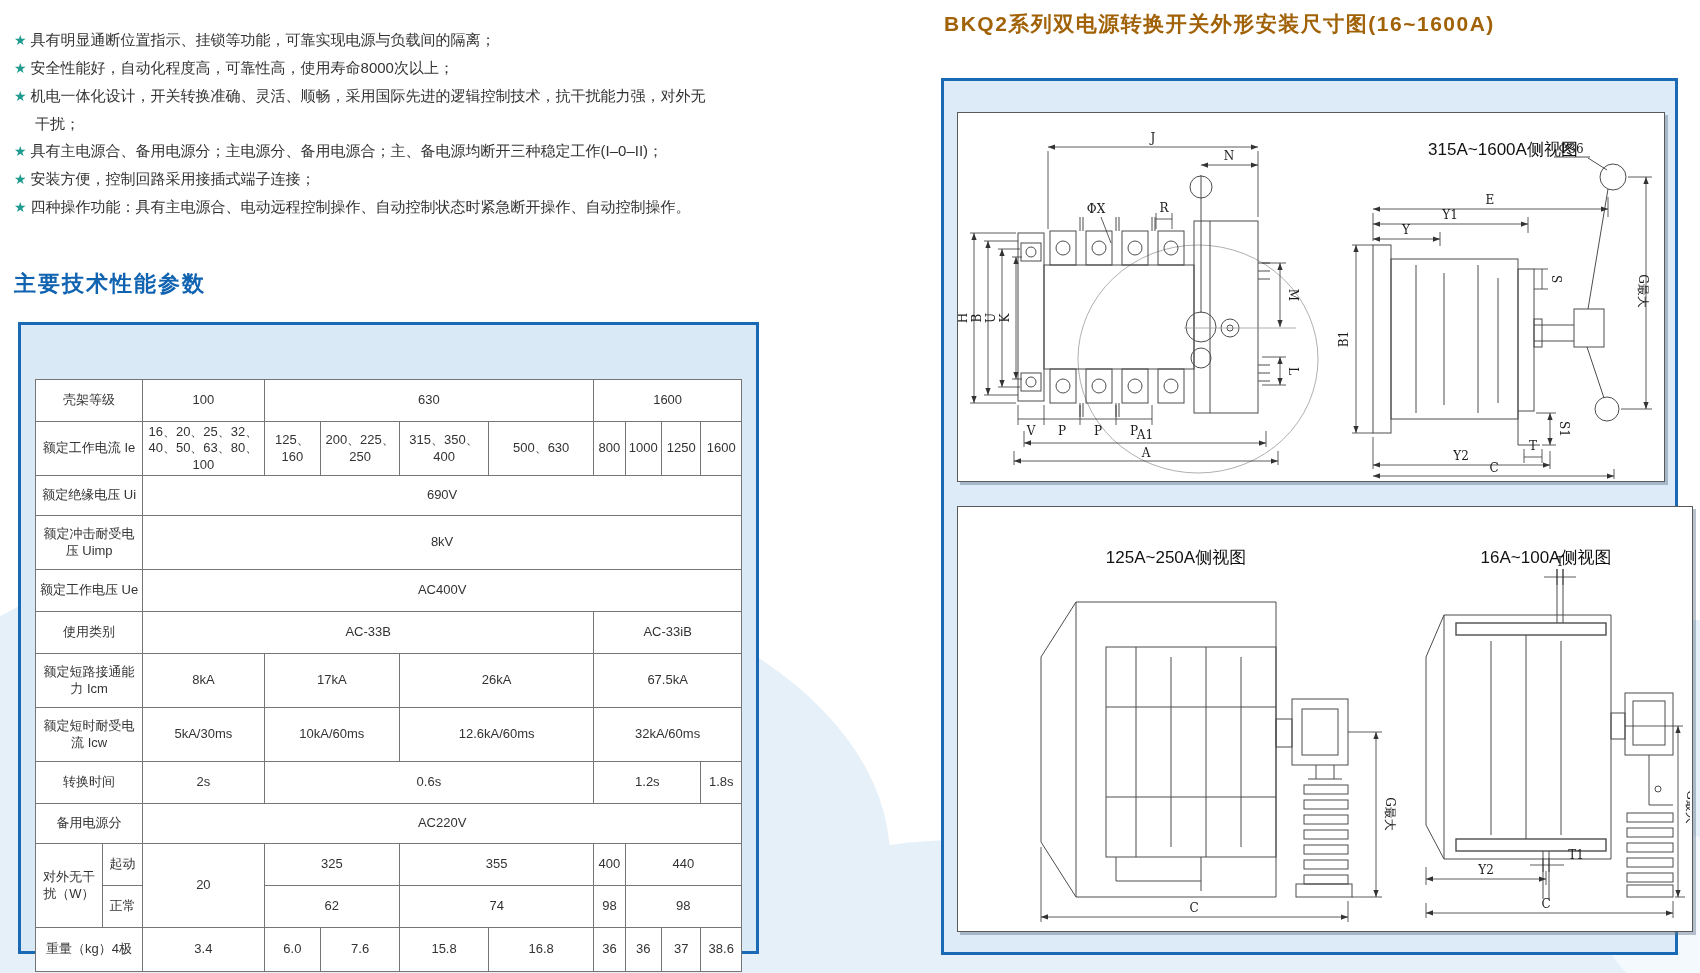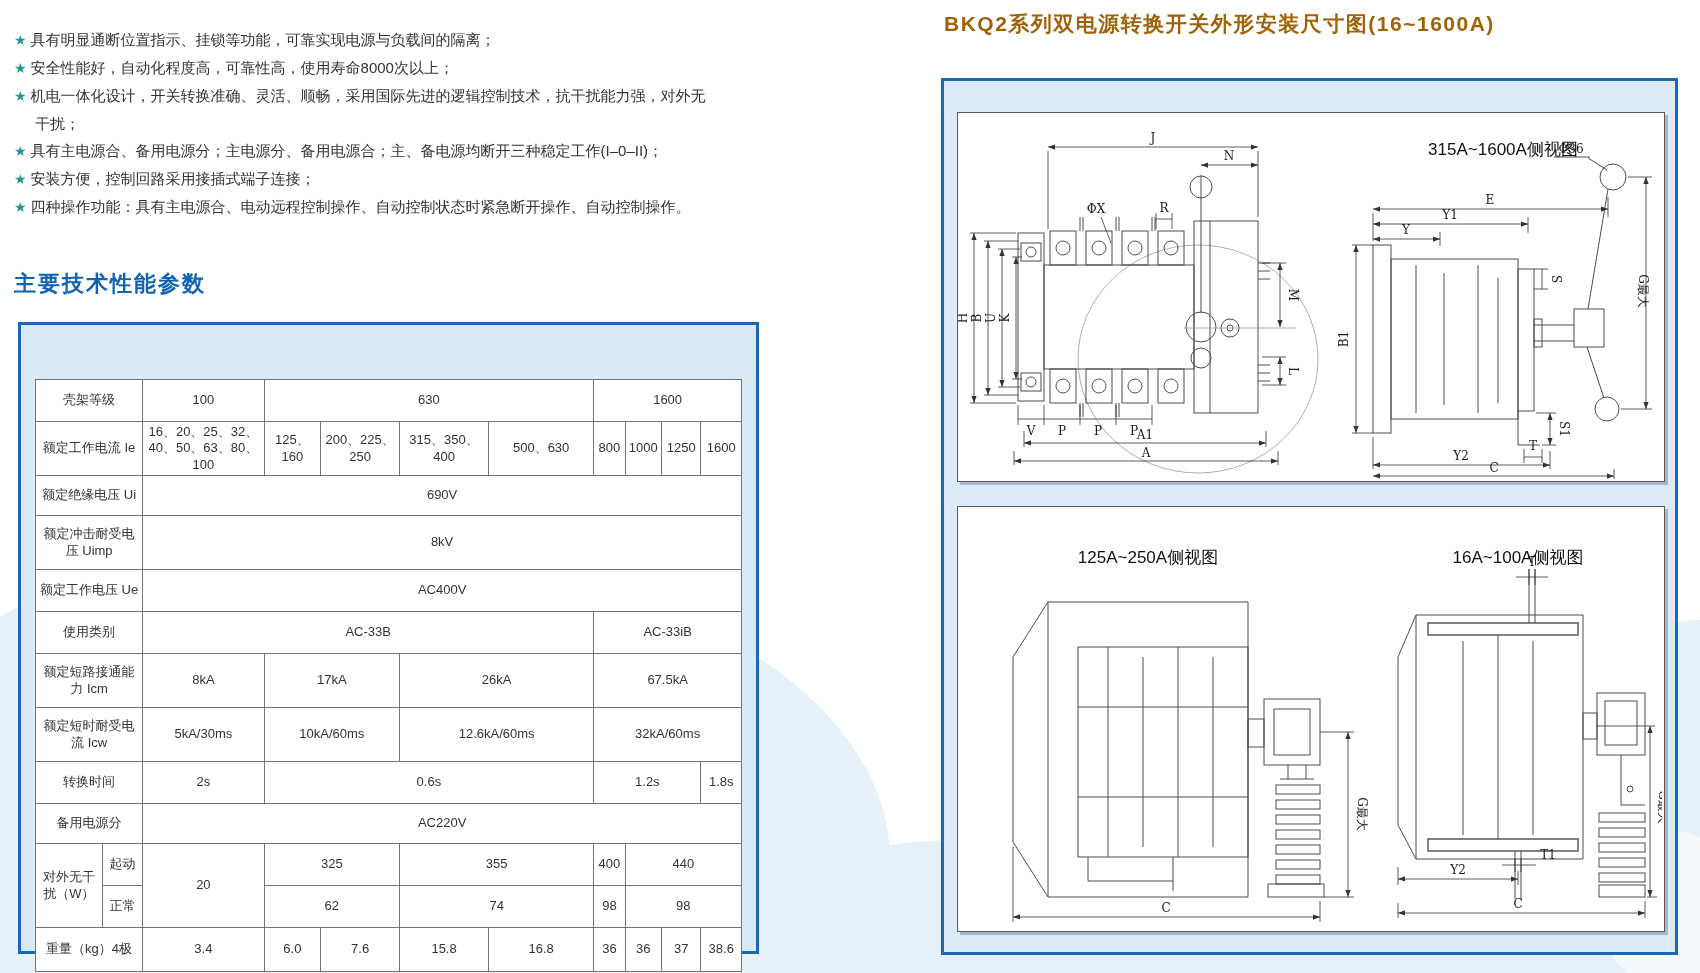"125A~250A侧视图" .dim-box.b2 { padding-left: none -> 28px }
